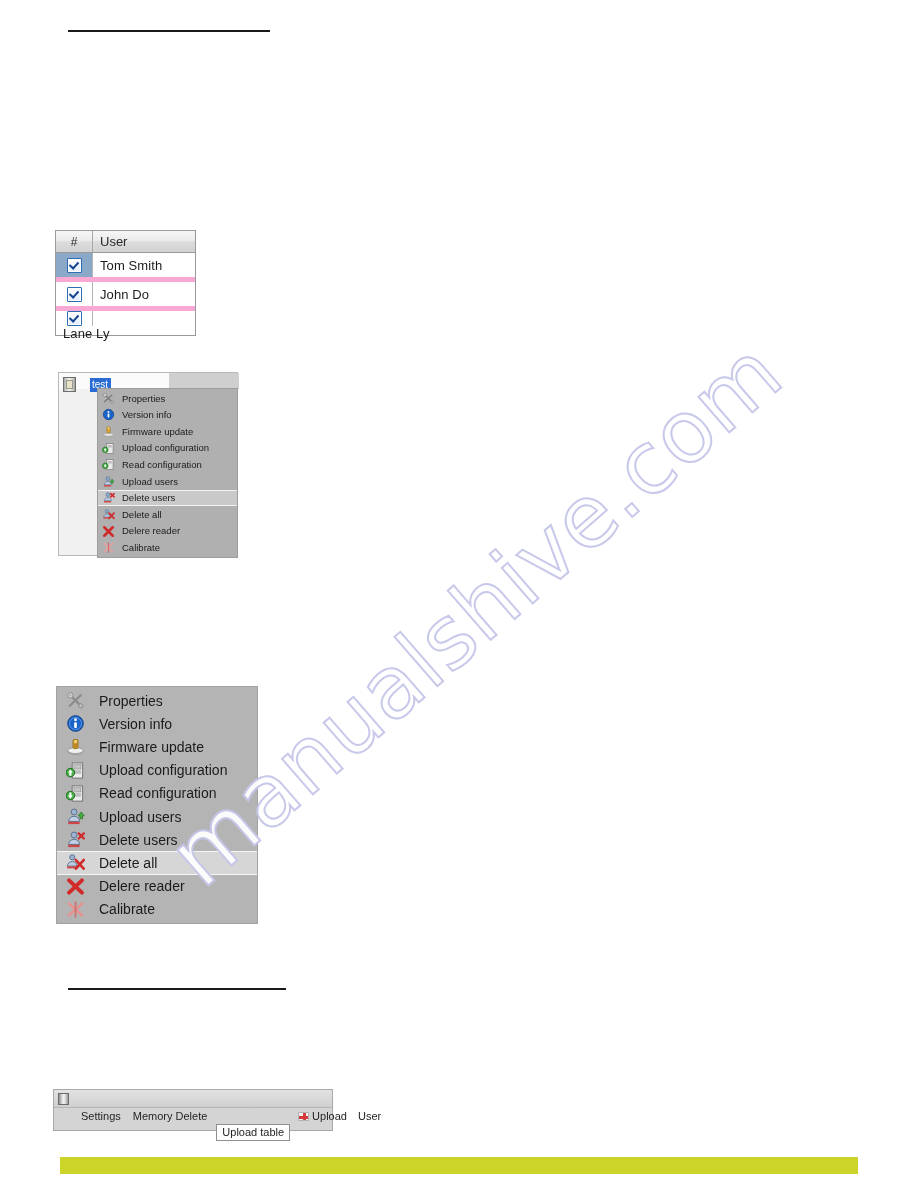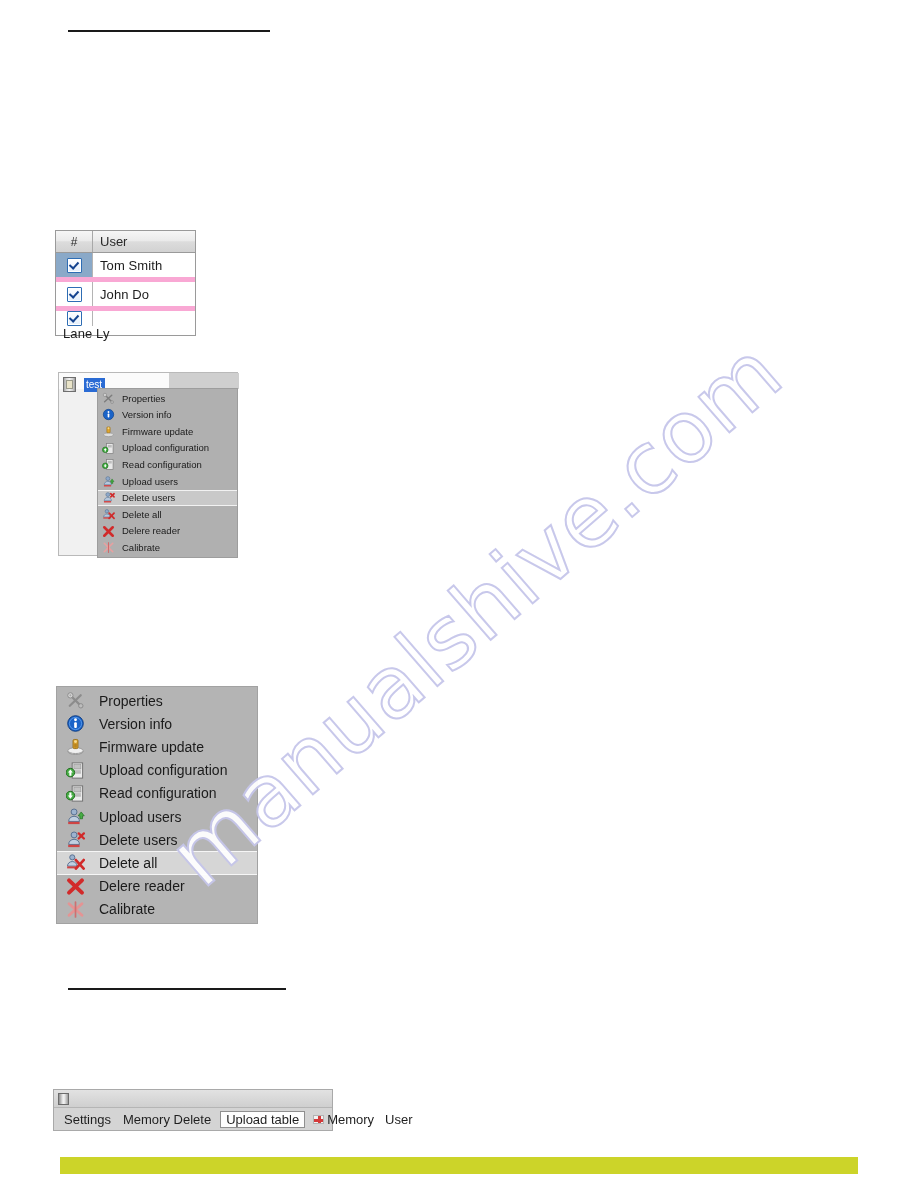"test" #small-window .sw-devicerow { gap: 8px -> 14px }
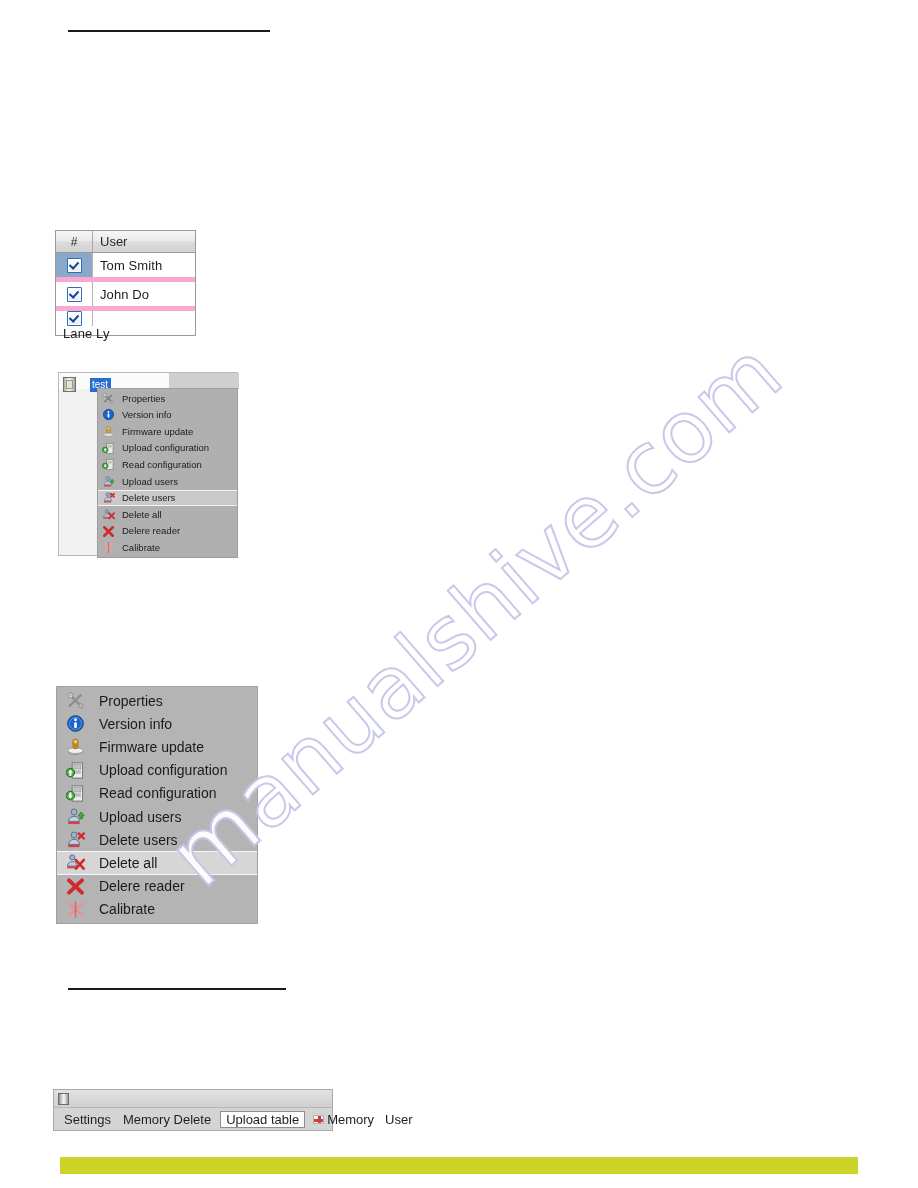"Settings" #bottom-window .bw-menubar { align-items: center -> flex-start; font-size: 13px -> 11px; padding-left: 4px -> 21px }
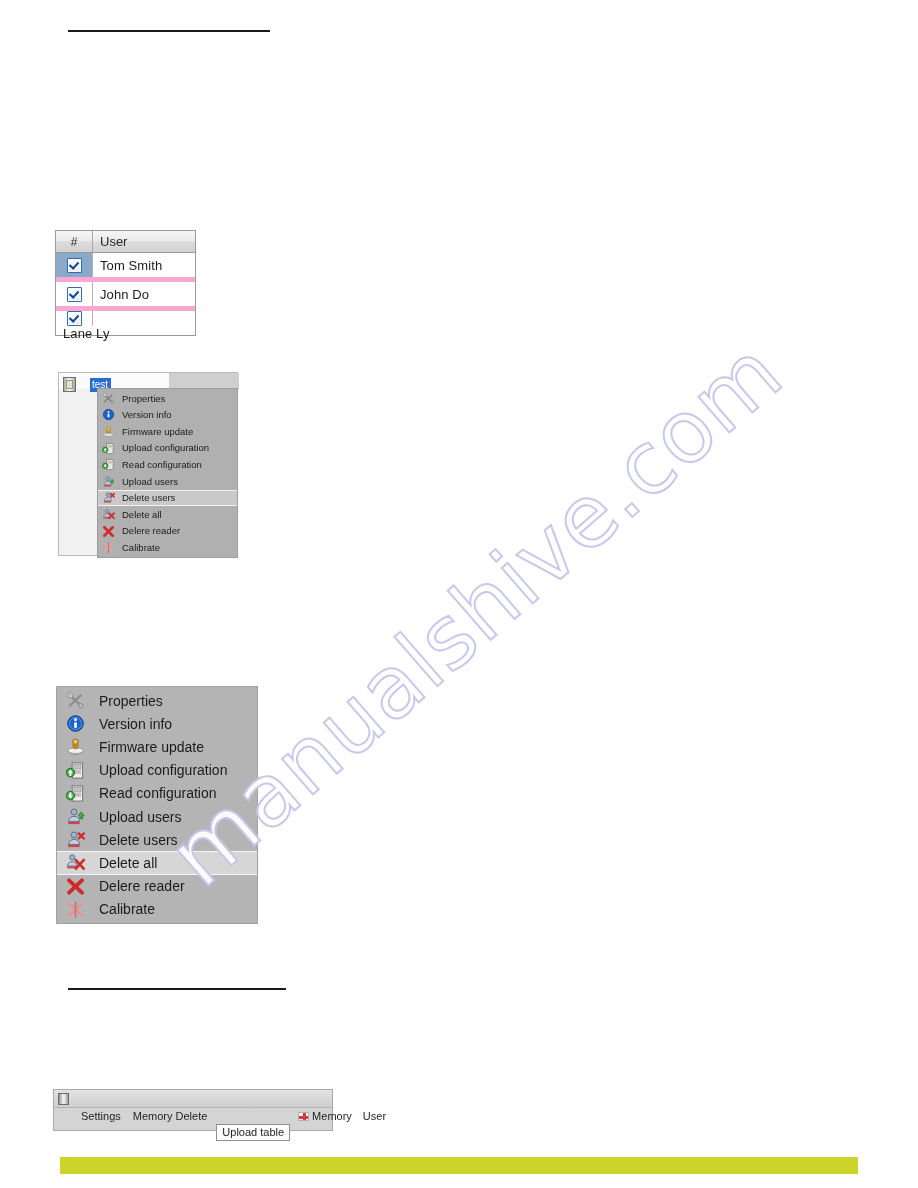"Memory" span { text: Memory -> Upload }
